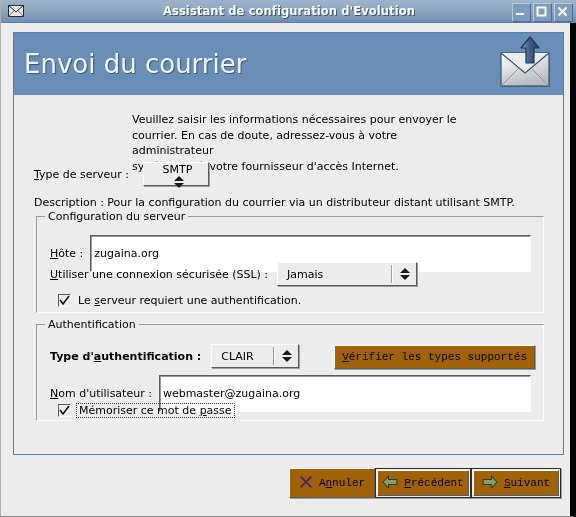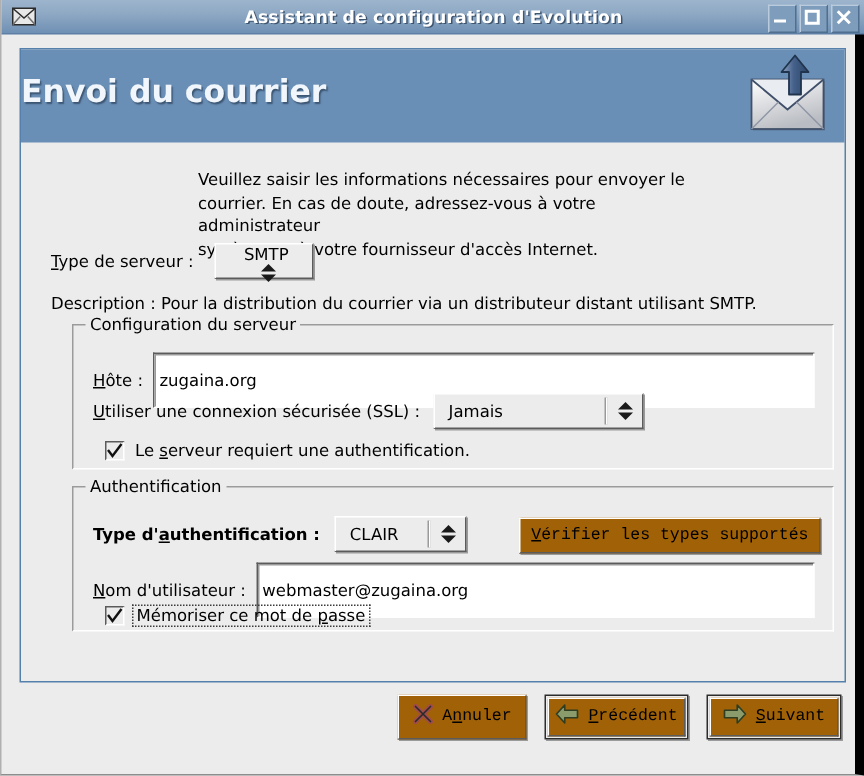"Envoi du courrier" #banner-title { font-size: 21px -> 26px; font-weight: bold -> normal; left: 0 -> 10px }
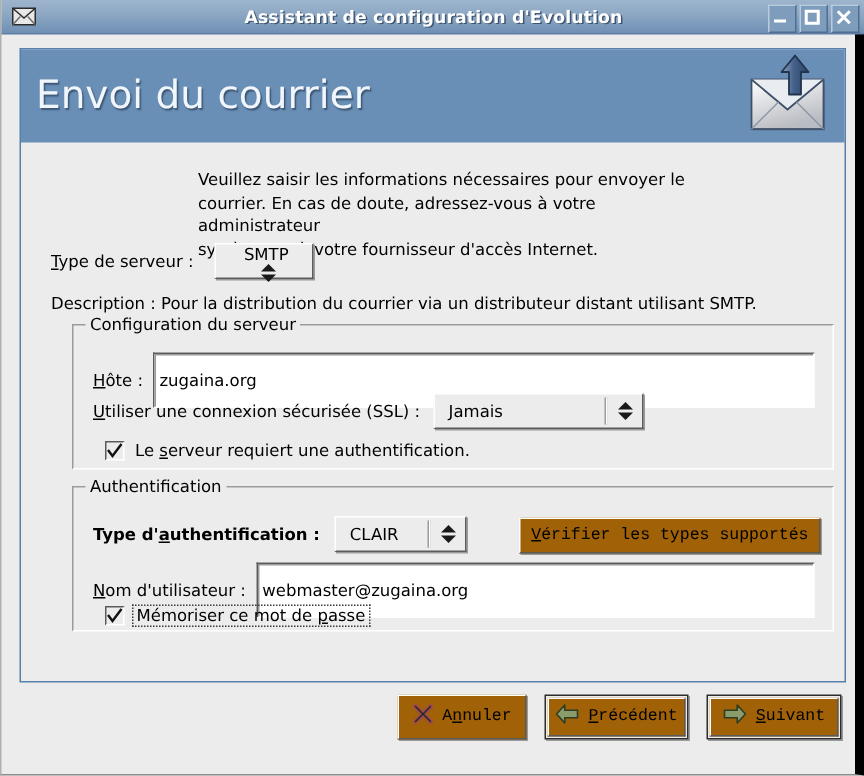"Description : Pour la distribution" div { text: distribution -> configuration }
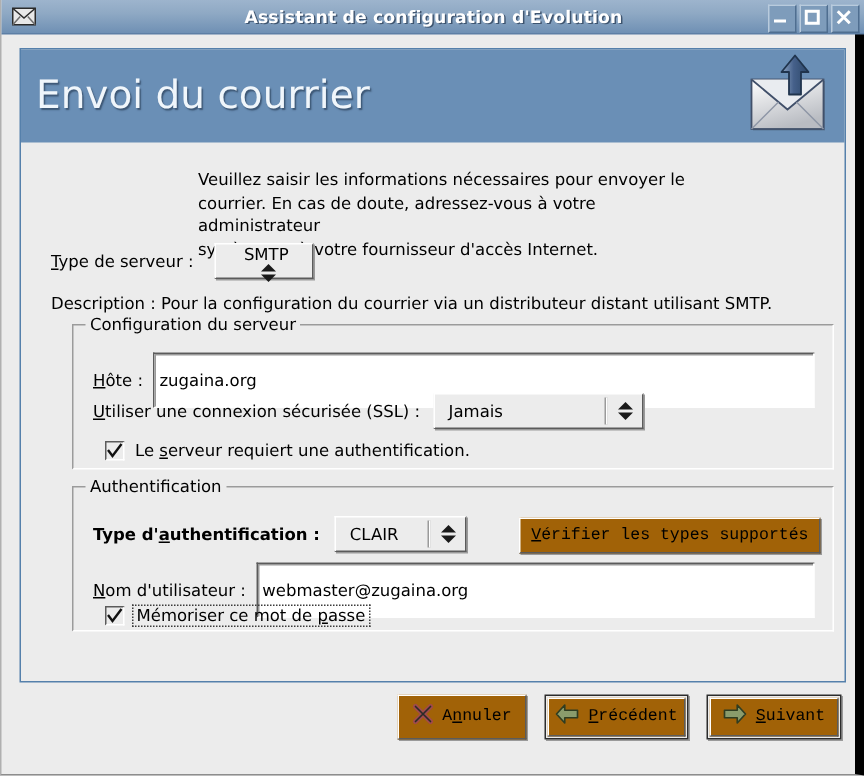"Configuration du serveur" .frame { margin-left: 12px -> none }
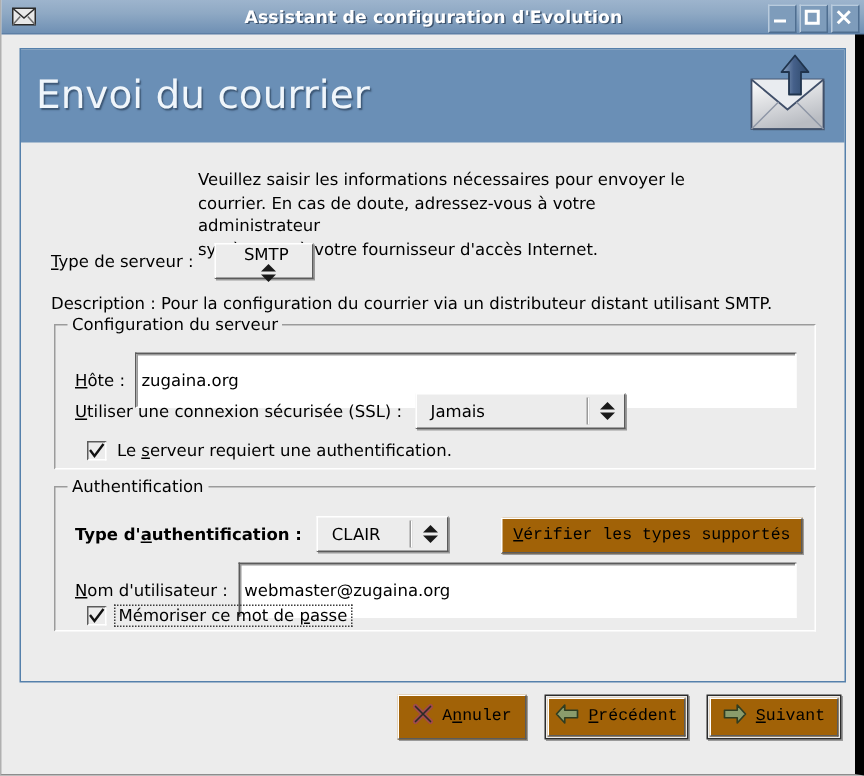"Annuler" #btnbar { align-items: flex-start -> center; gap: 12px -> none }
